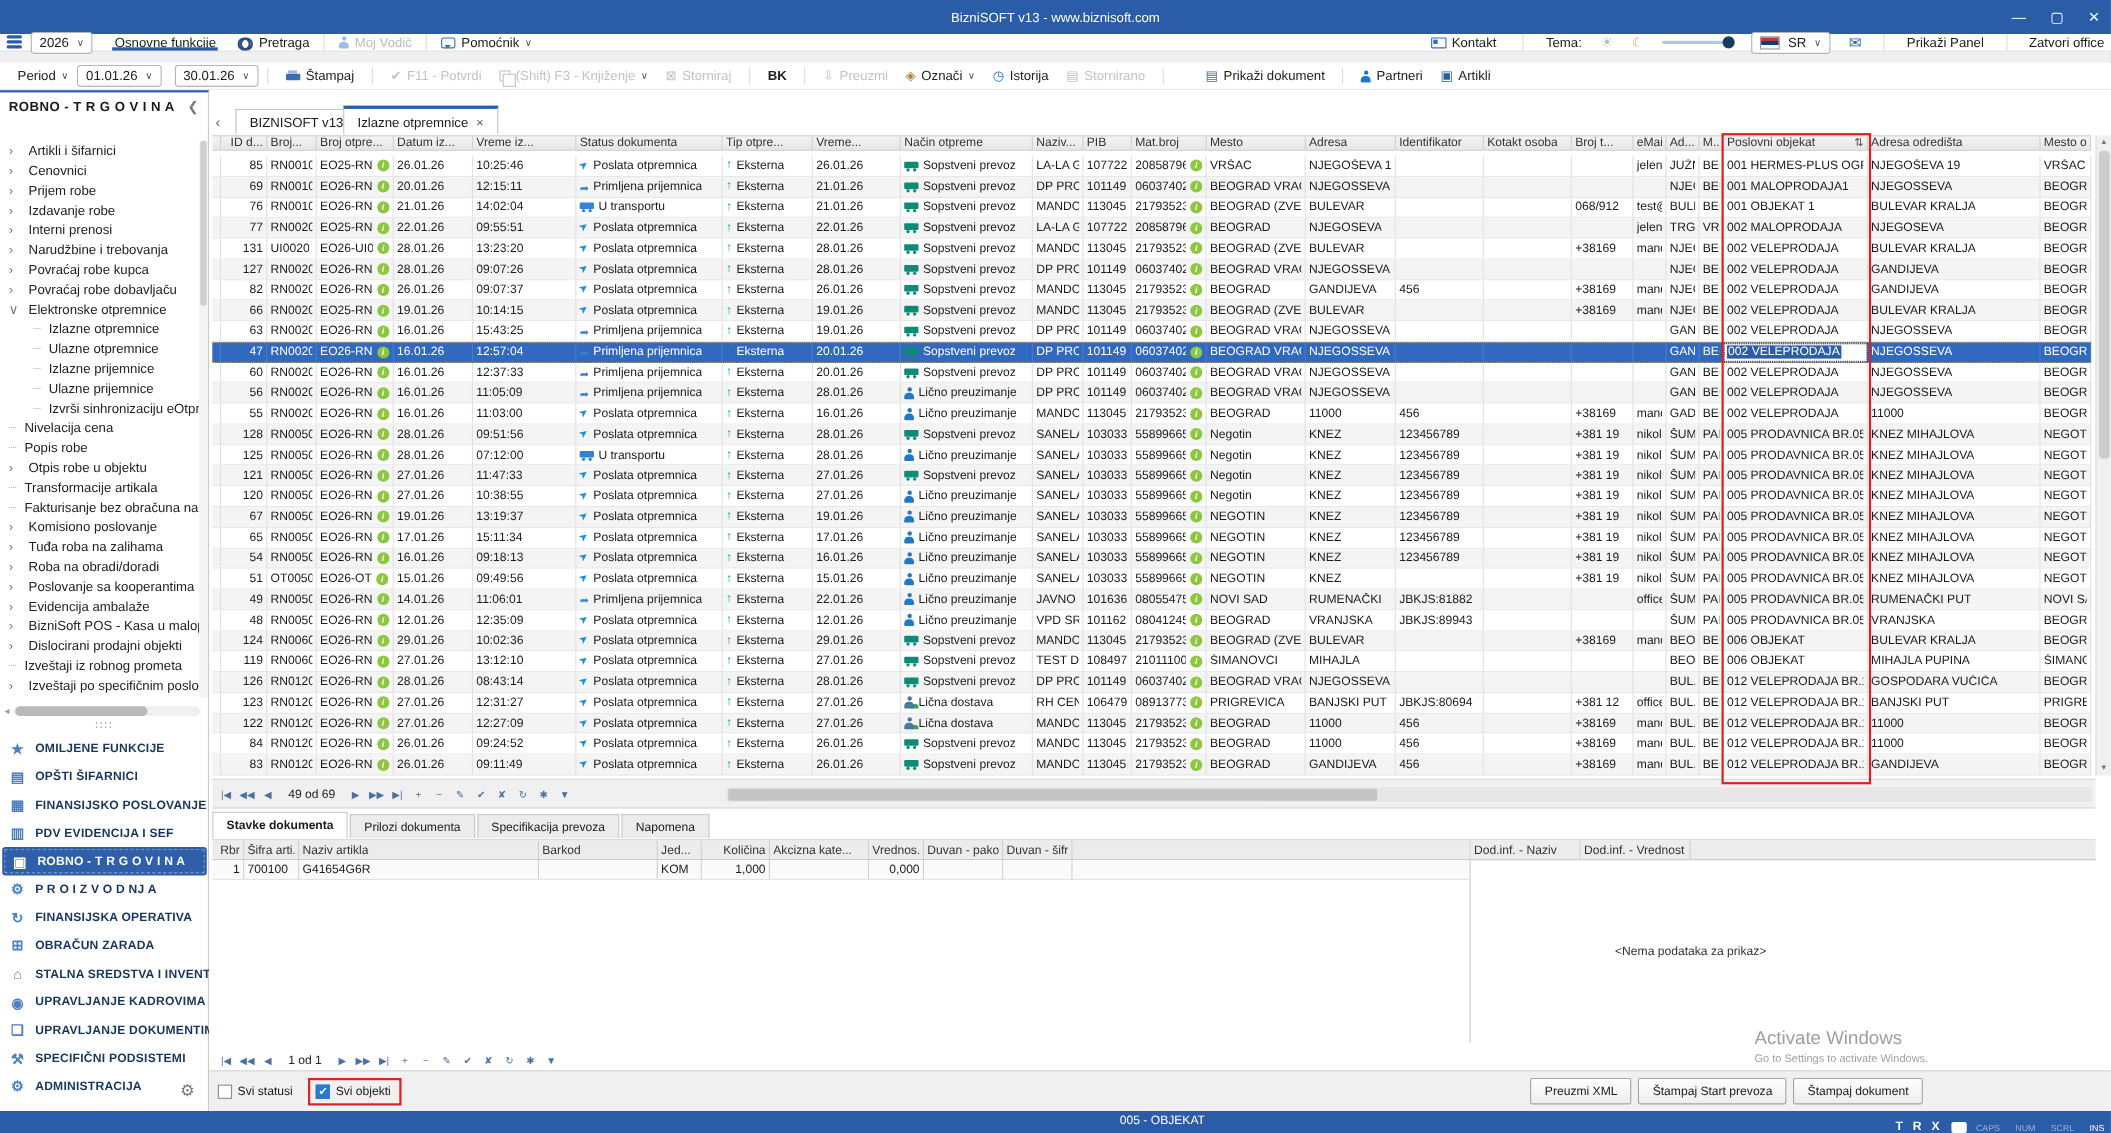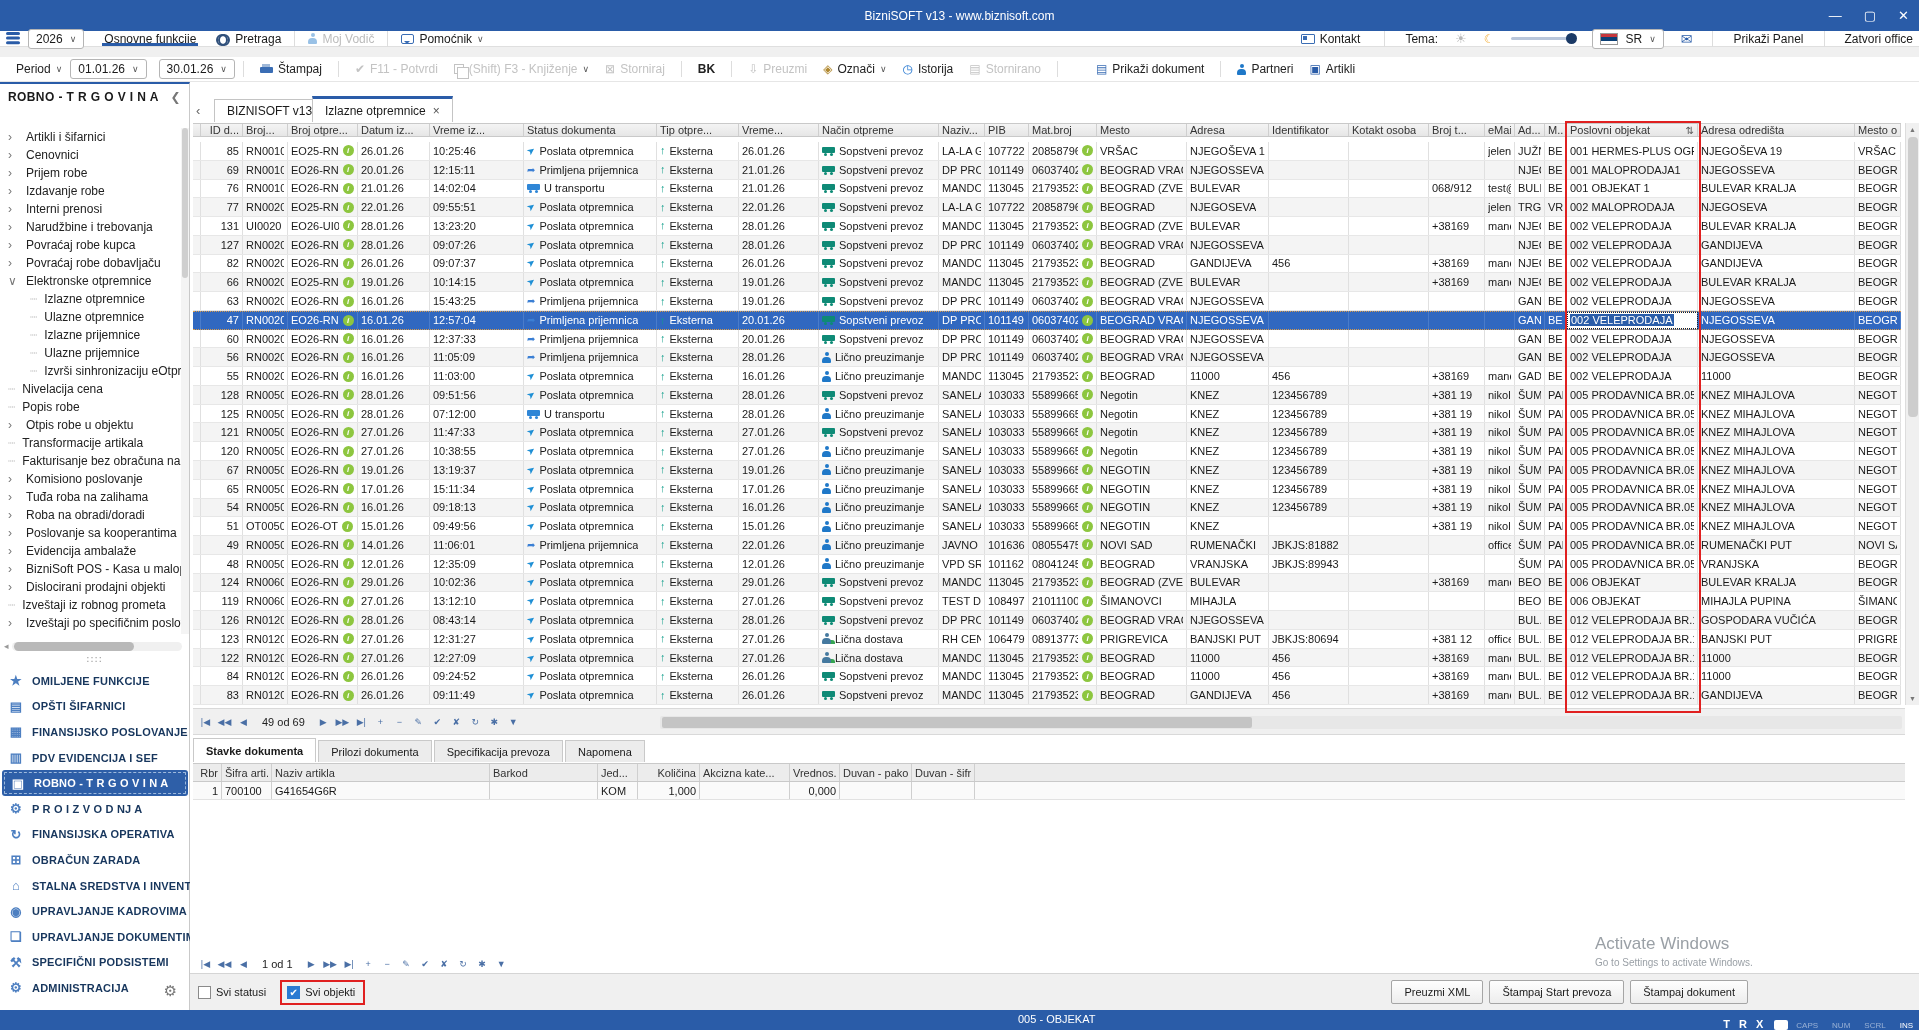"Dod.inf. - Naziv" div.dpanel { html: none -> <div> <div> <div> <span>Dod.inf. - Naziv</span> </div> <div> <span>Dod.inf. - Vrednost</span> </div> </div> <div>&lt;Nema podataka za prikaz&gt;</div> </div> }
